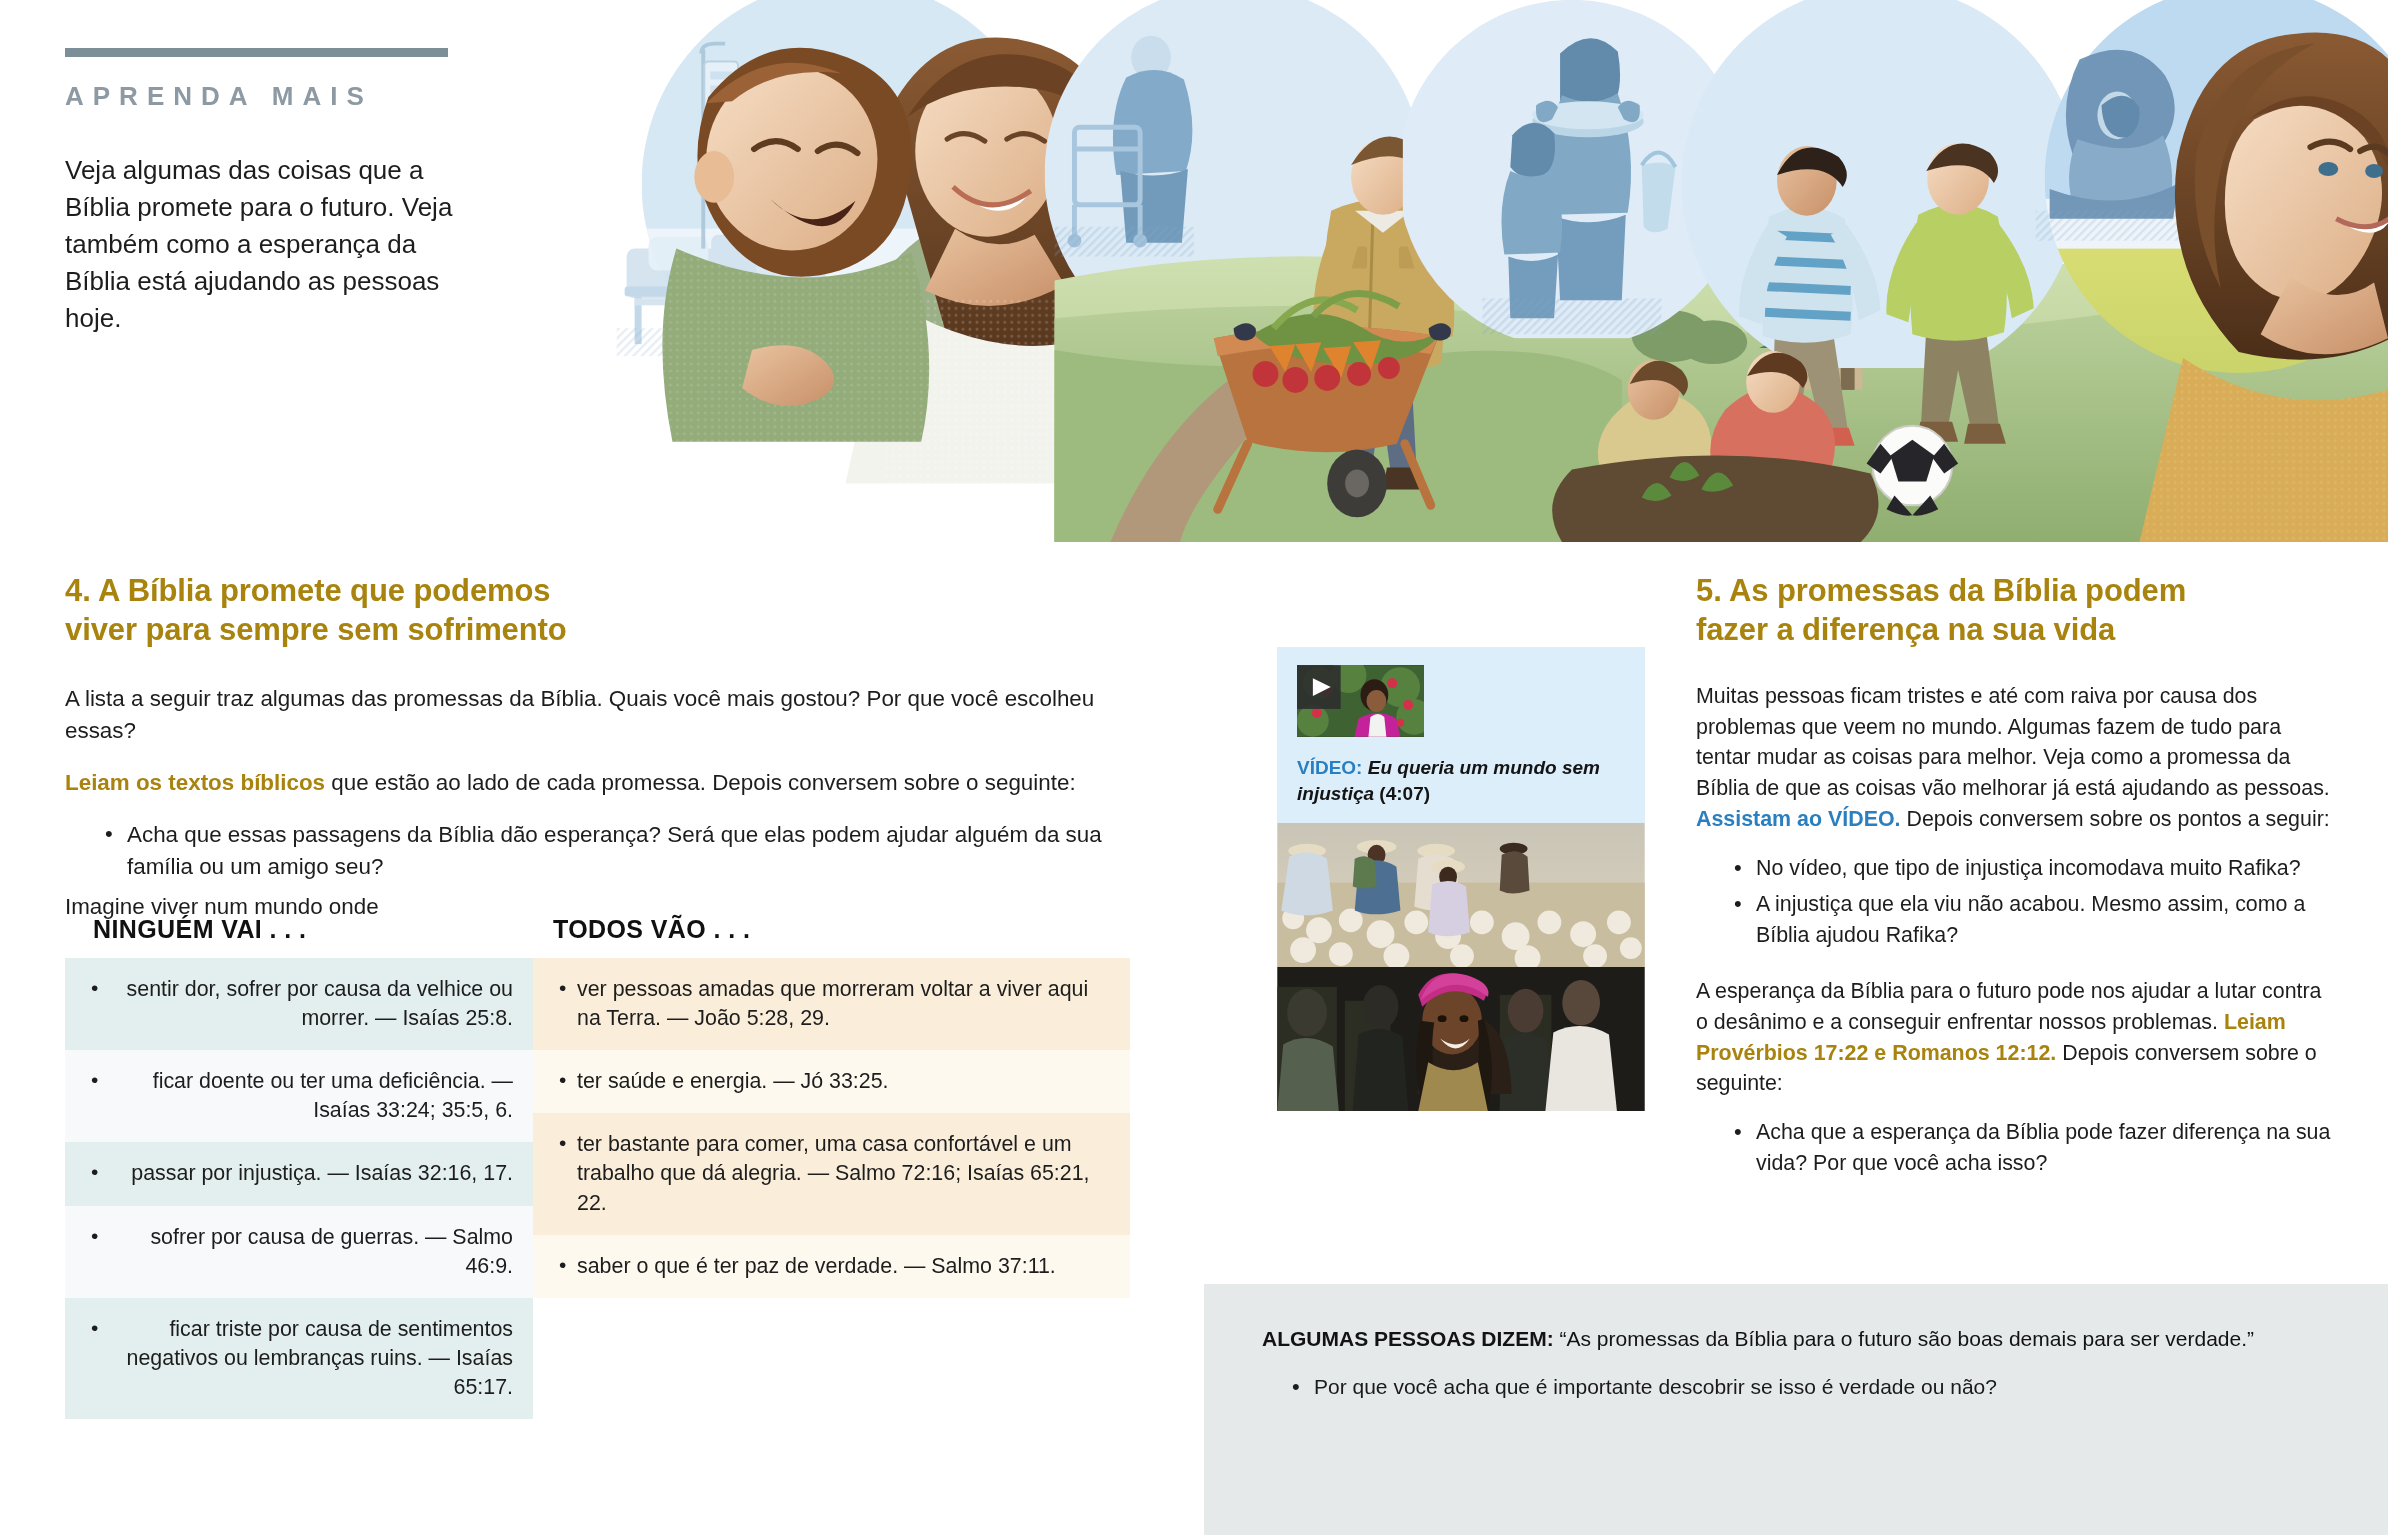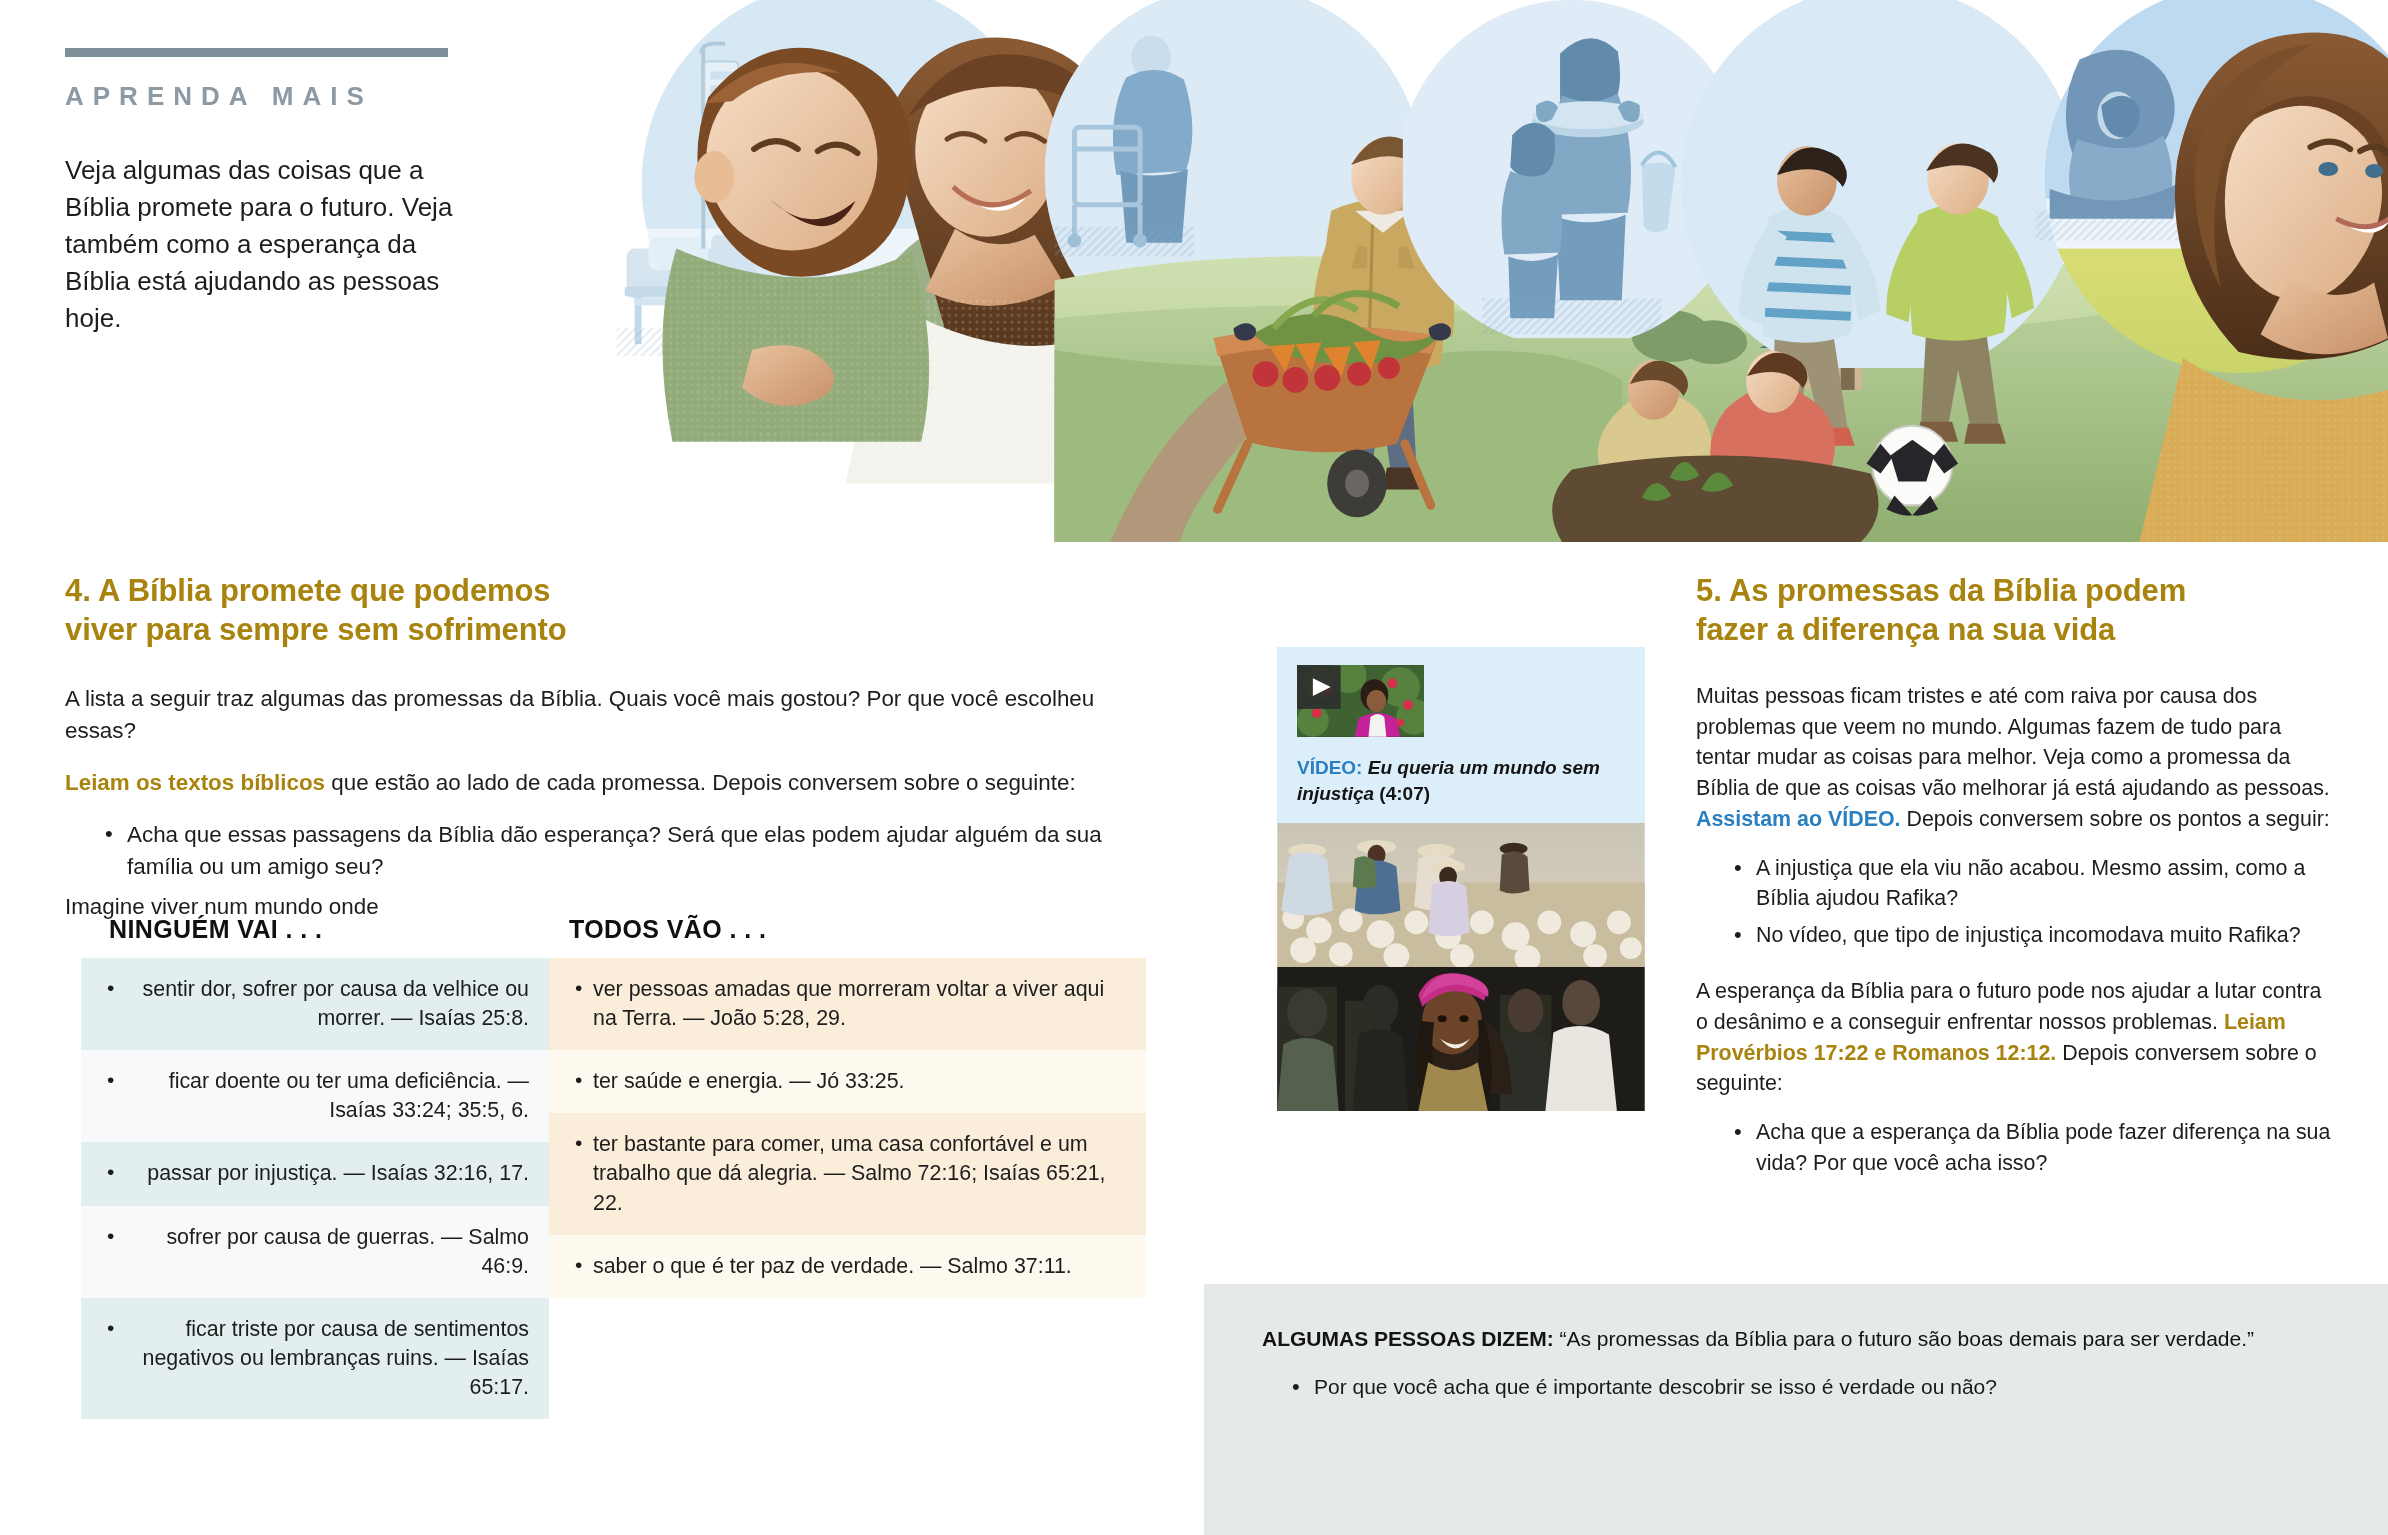"A injustiça que ela viu" li { order: before "No vídeo, que tipo de" -> after "No vídeo, que tipo de" }
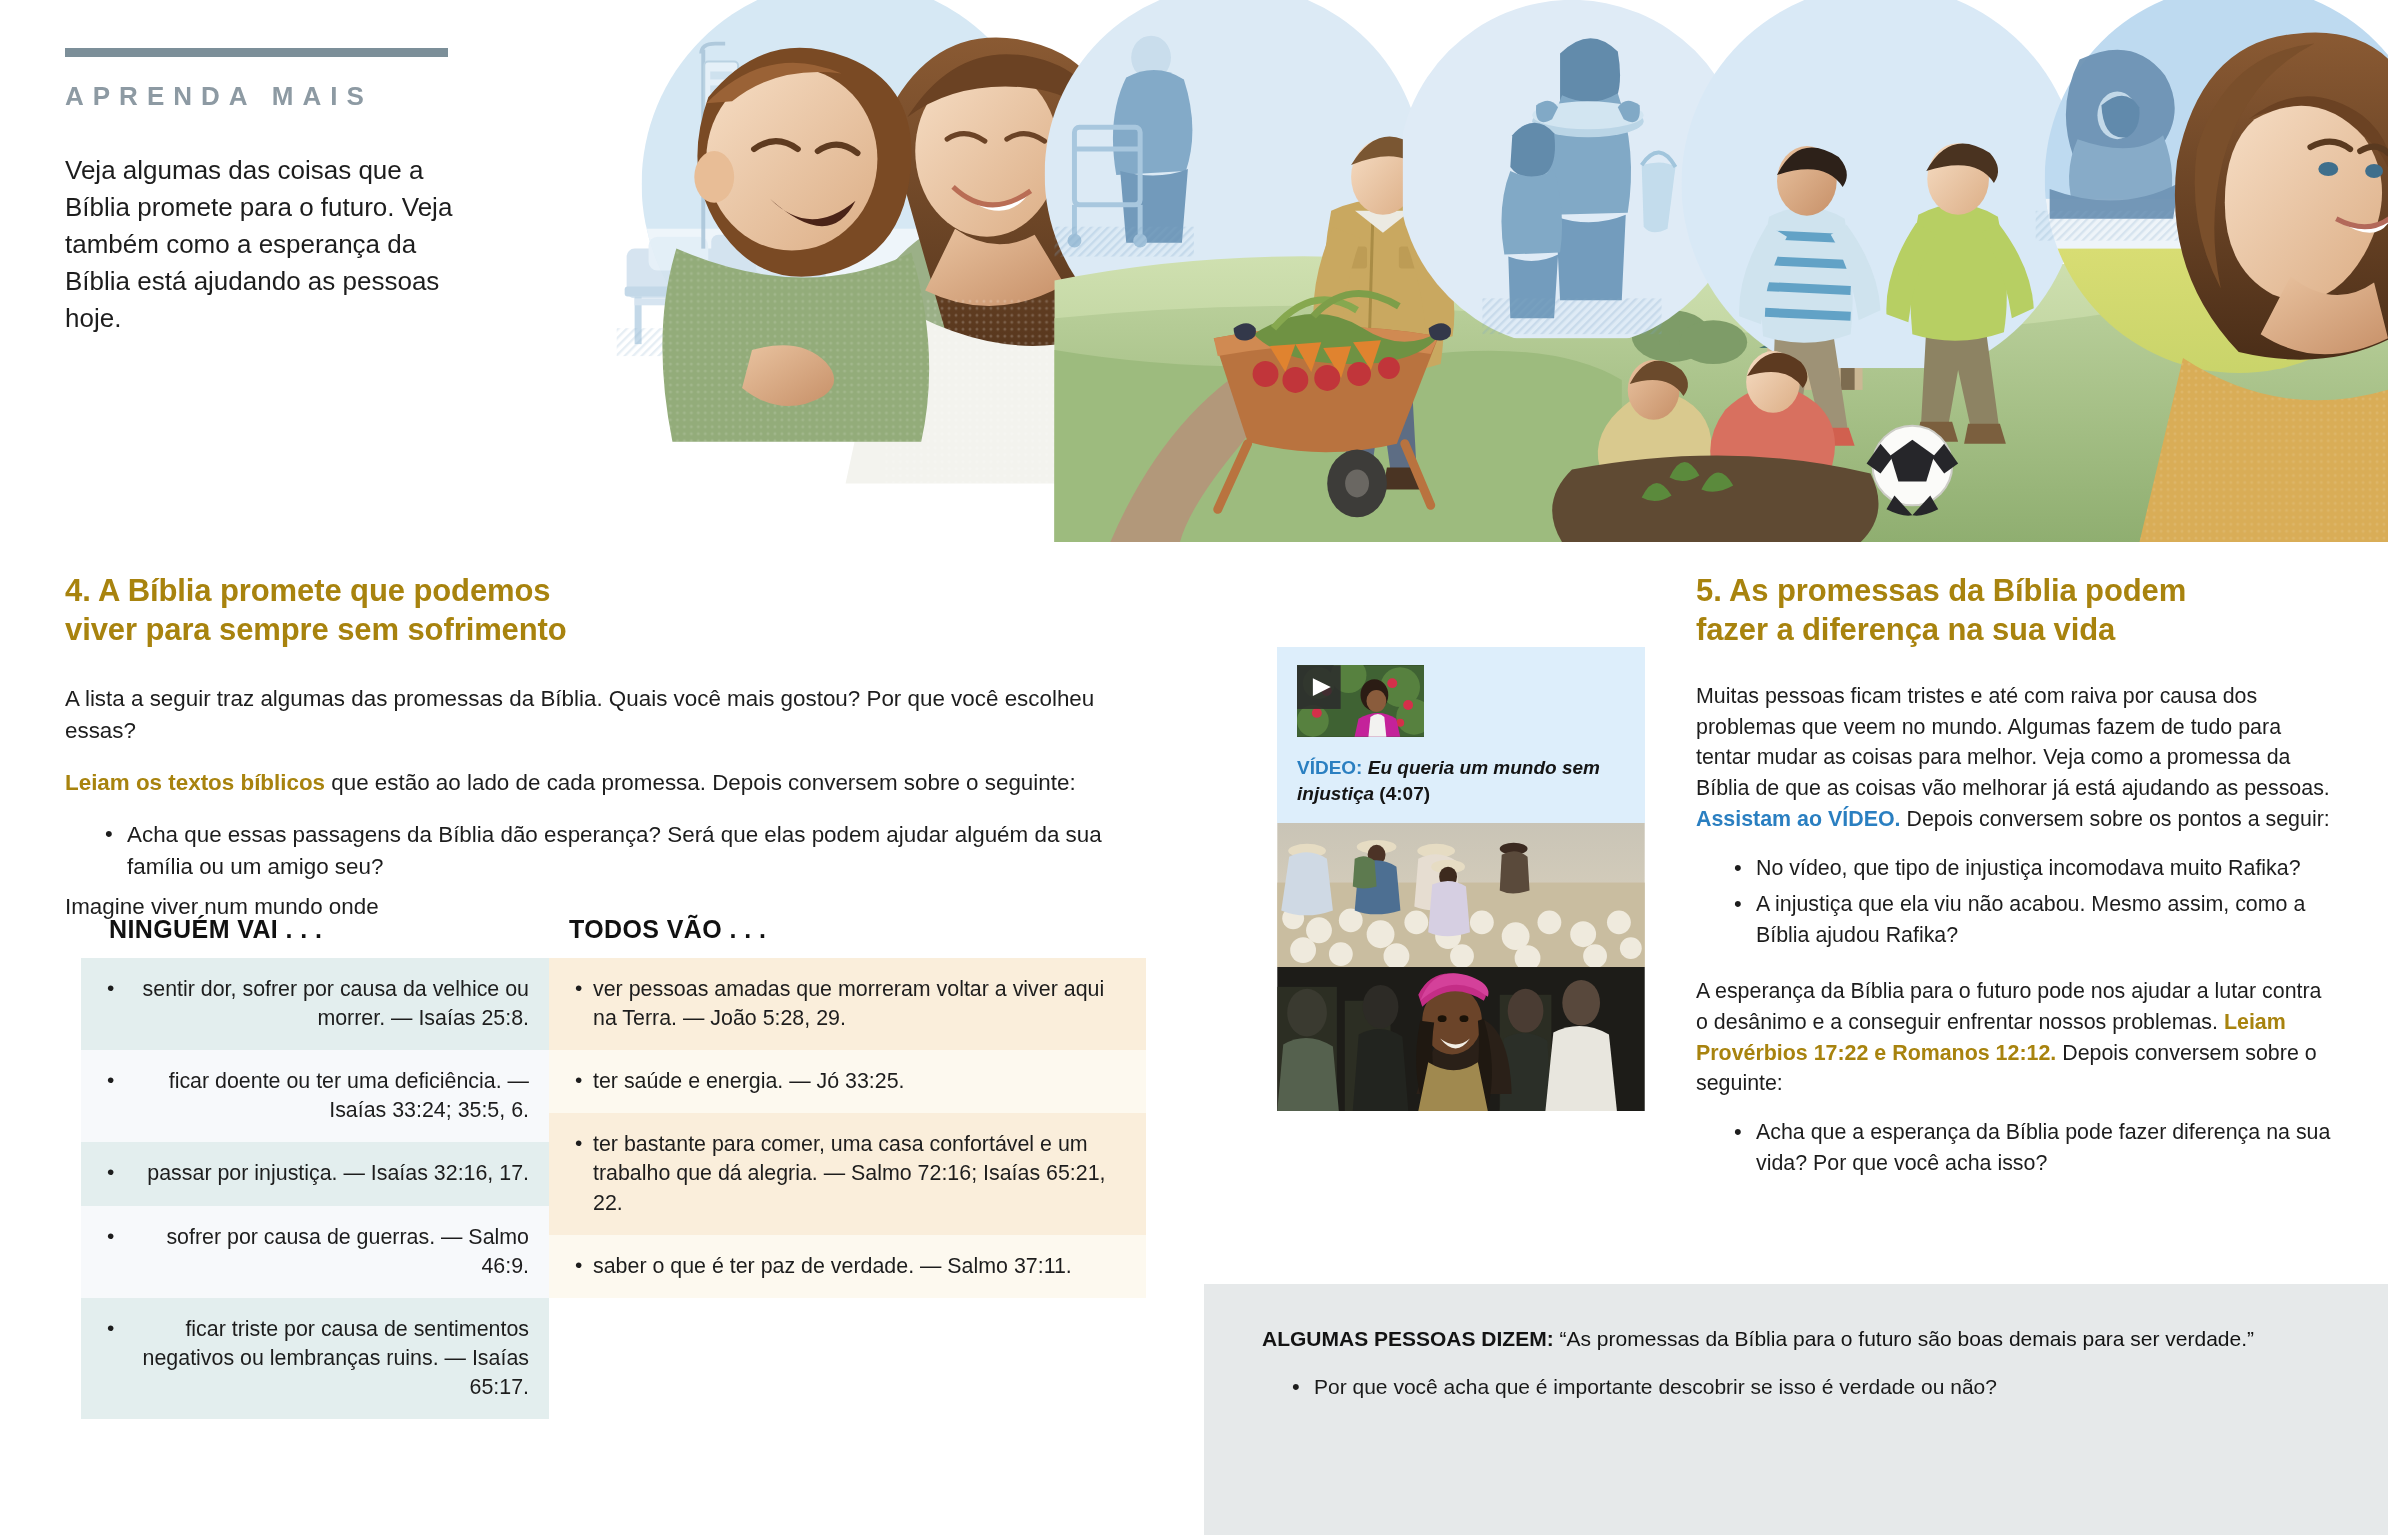"NINGUÉM VAI . . ." #promise-table { left: 81px -> 65px }
